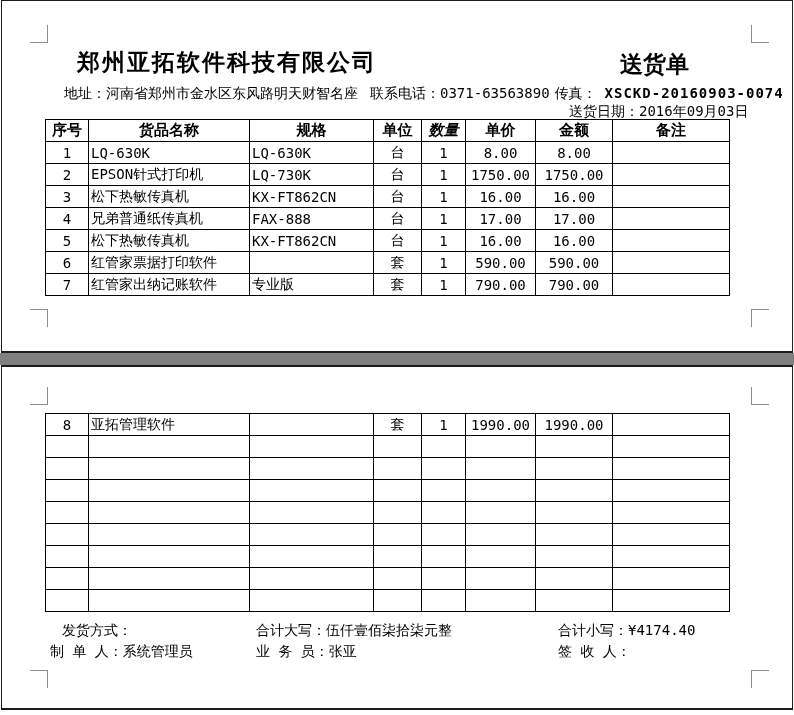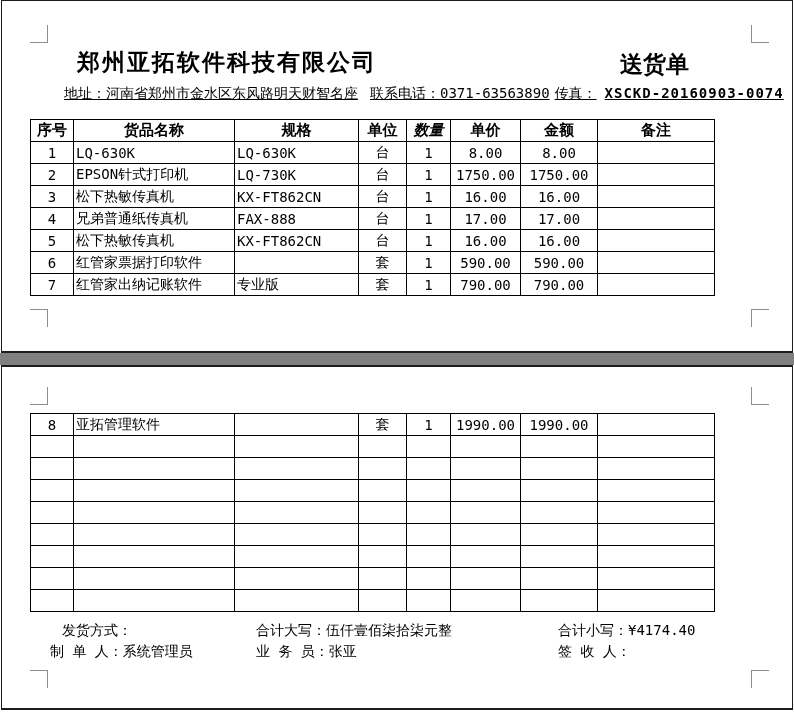"地址：河南省郑州市金水区东风路明天财智名座 联系电话：0371-63563890" #line-address { text-decoration: underline -> none }
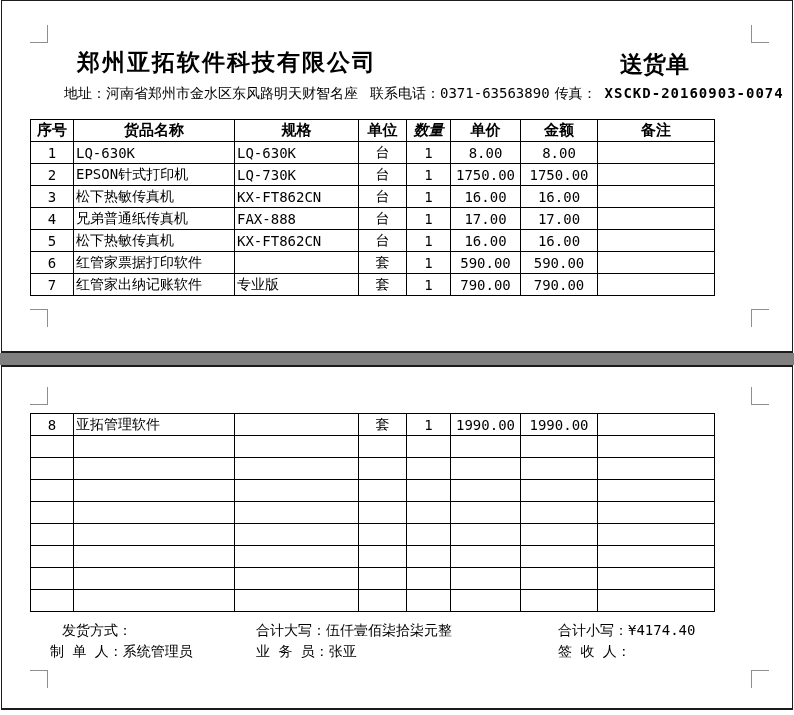"送货日期：2016年09月03日" div.infoline { html: none -> <div> <span>送货日期：</span><span>2016年09月03日</span> </div> }
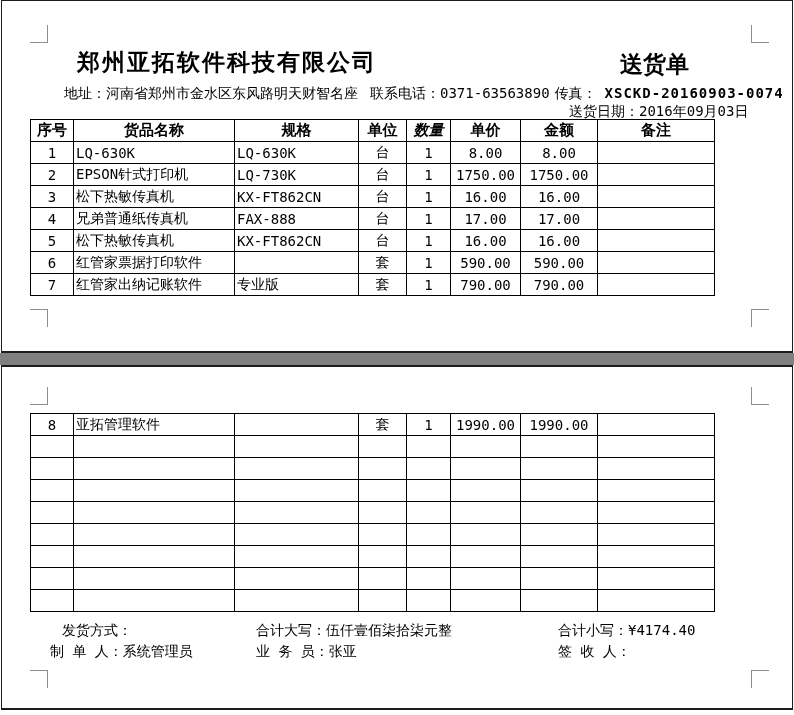"序号" table { left: 28px -> 43px }
